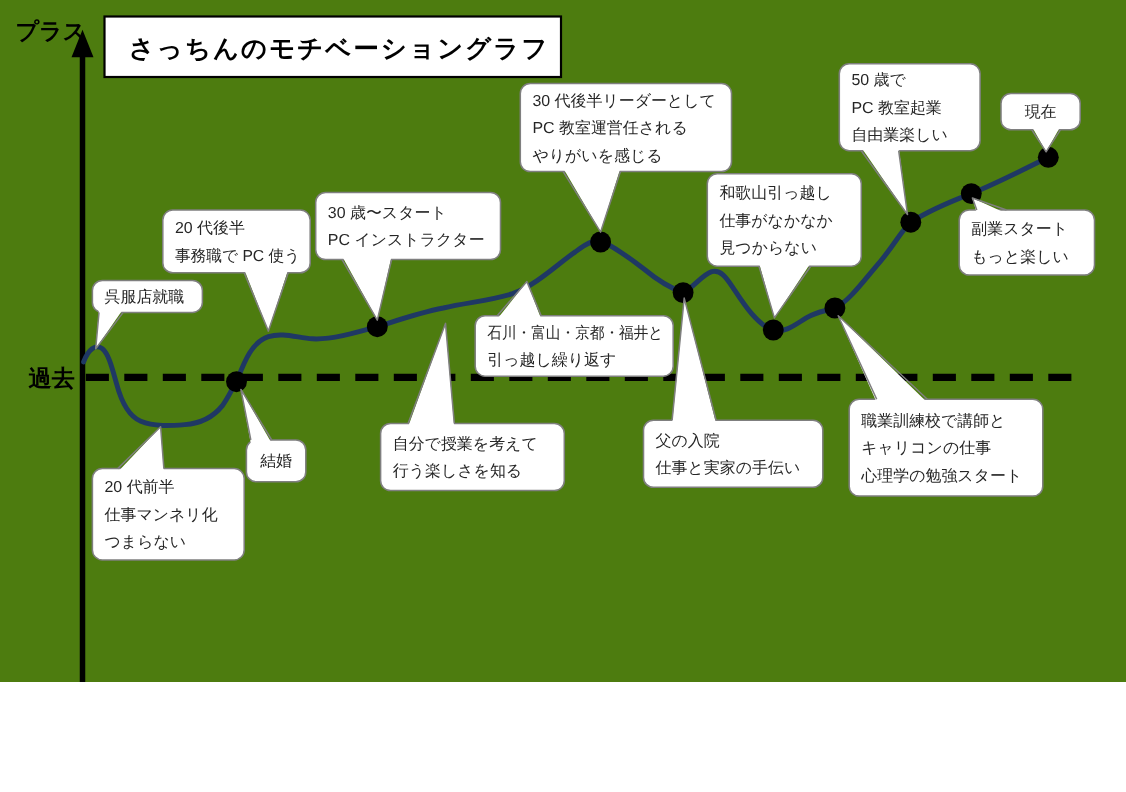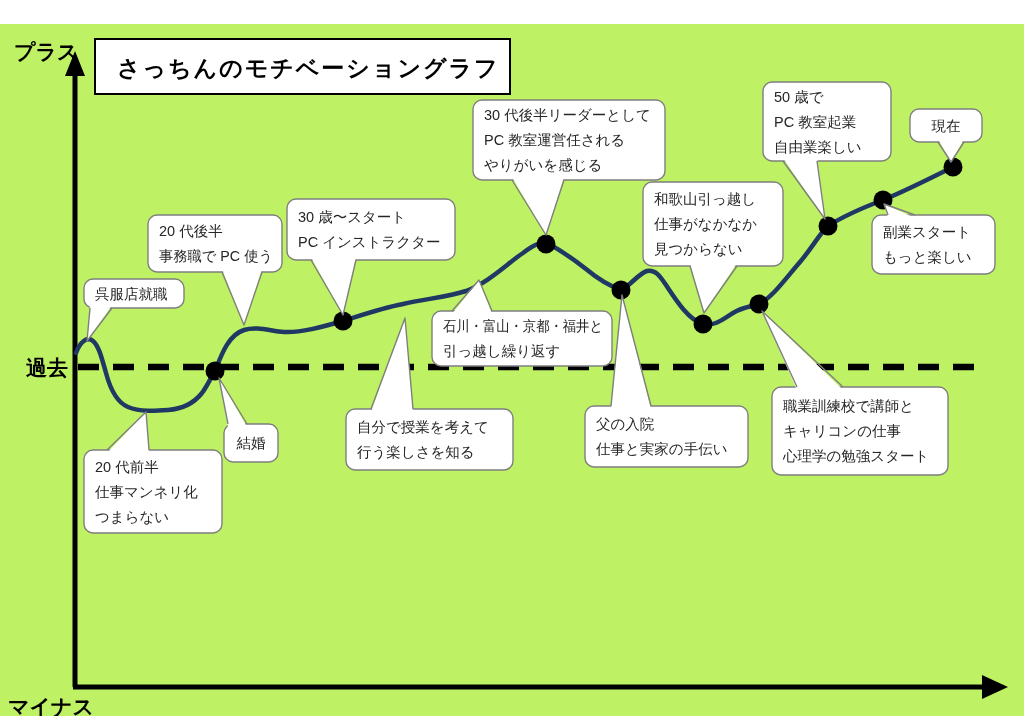"プラス" .stage { background: #bef264 -> #4d7c0f; height: 692px -> 620px; margin-top: 24px -> none }
